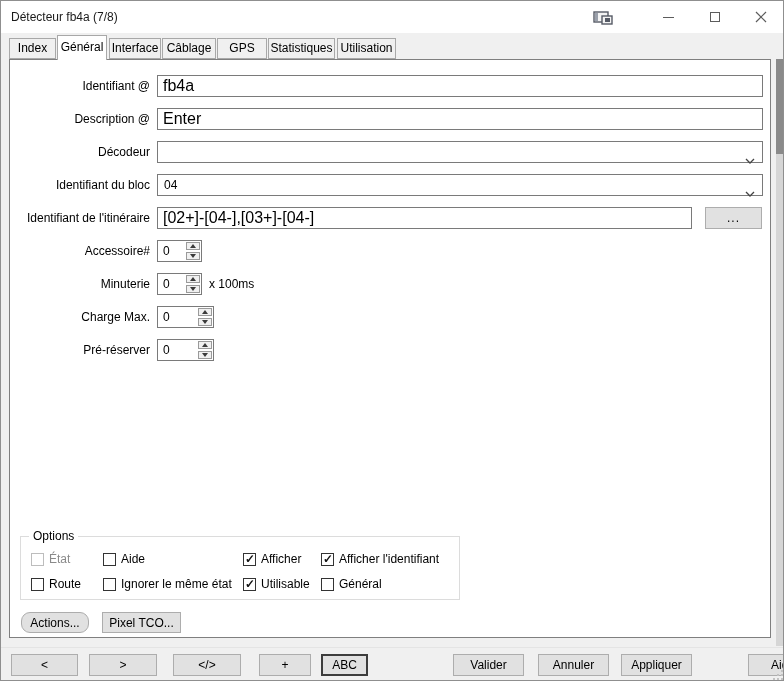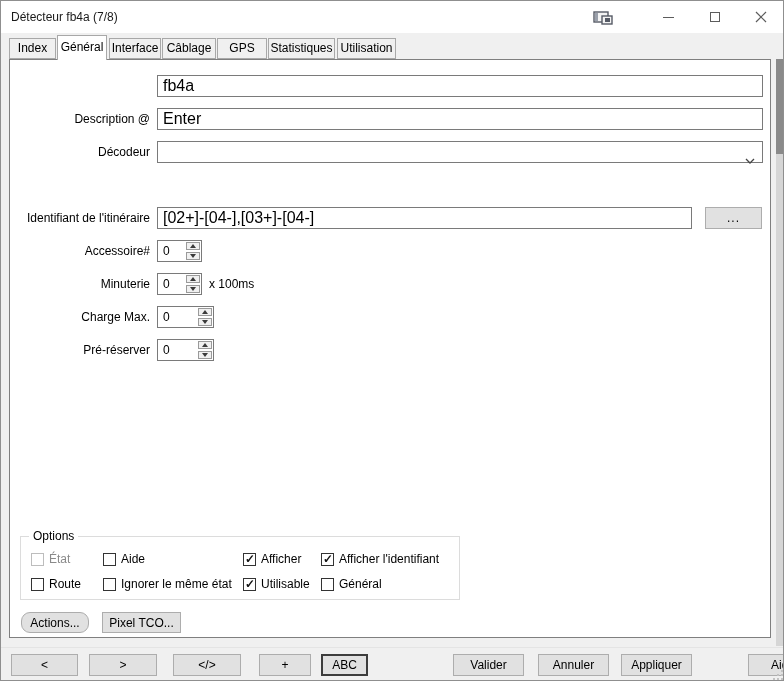"Identifiant @" span.flabel { html: none -> <span>Identifiant @</span> }
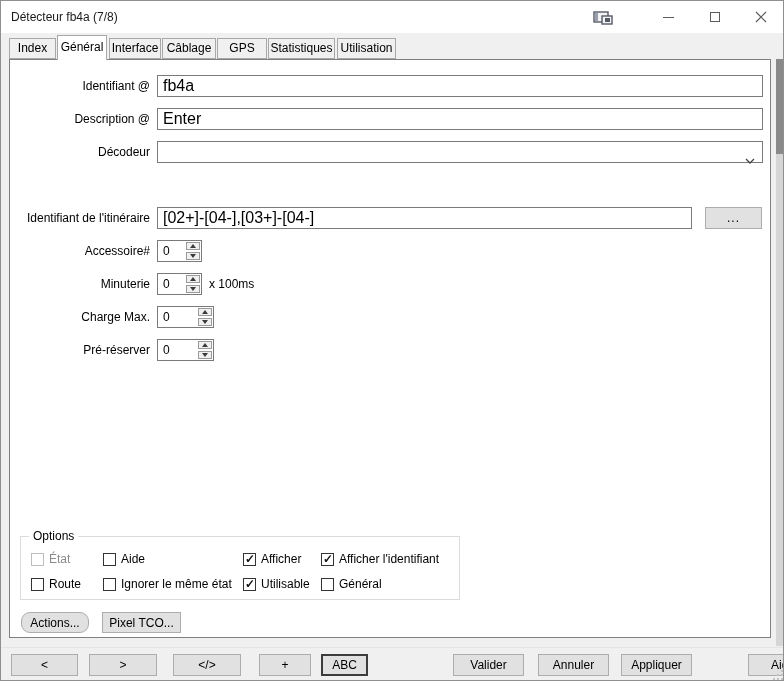"Identifiant du bloc" div.row { html: none -> <div> <span>Identifiant du bloc</span> <span> <span>04</span> <span> <svg> <polyline></polyline> </svg> </span> </span> </div> }
